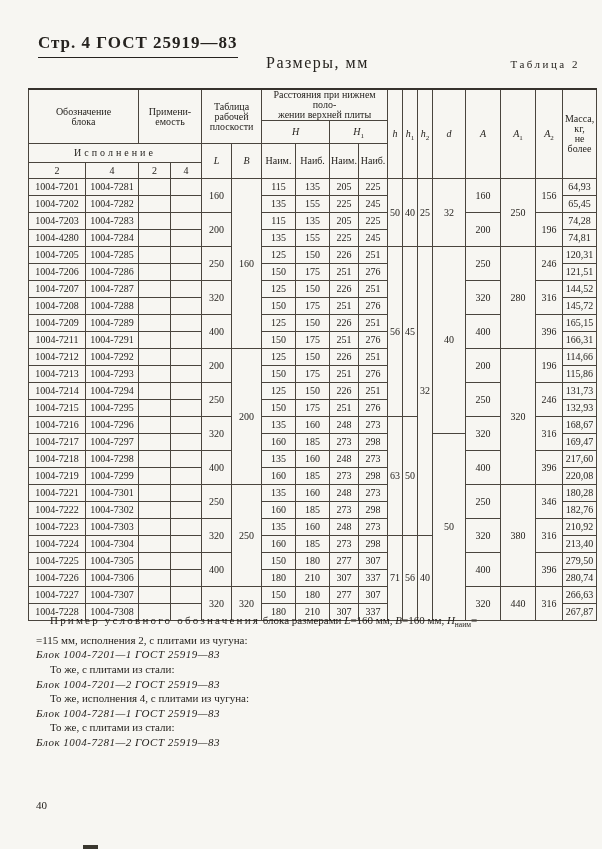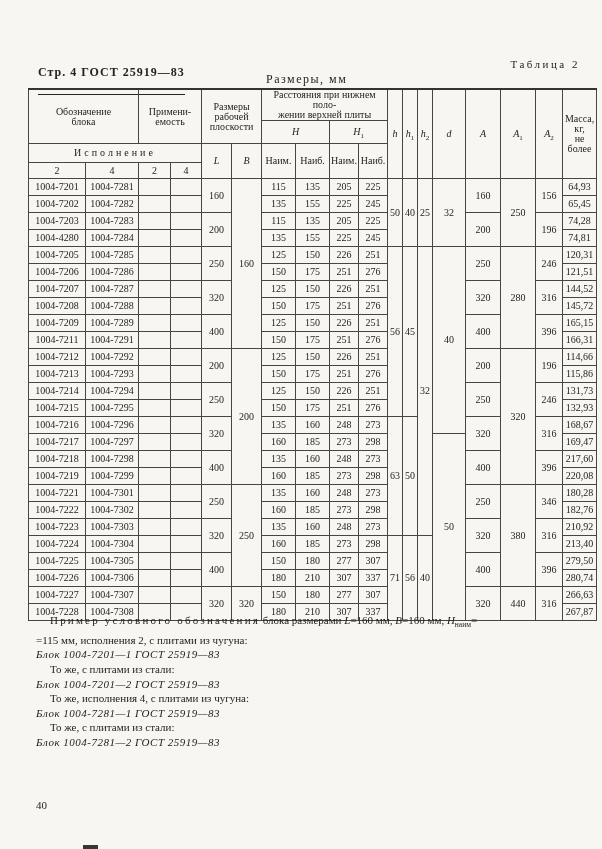"Стр. 4 ГОСТ 25919—83" .hdr-left { font-size: 12px -> 17px; margin-top: 32px -> none; padding-bottom: 14px -> 4px }
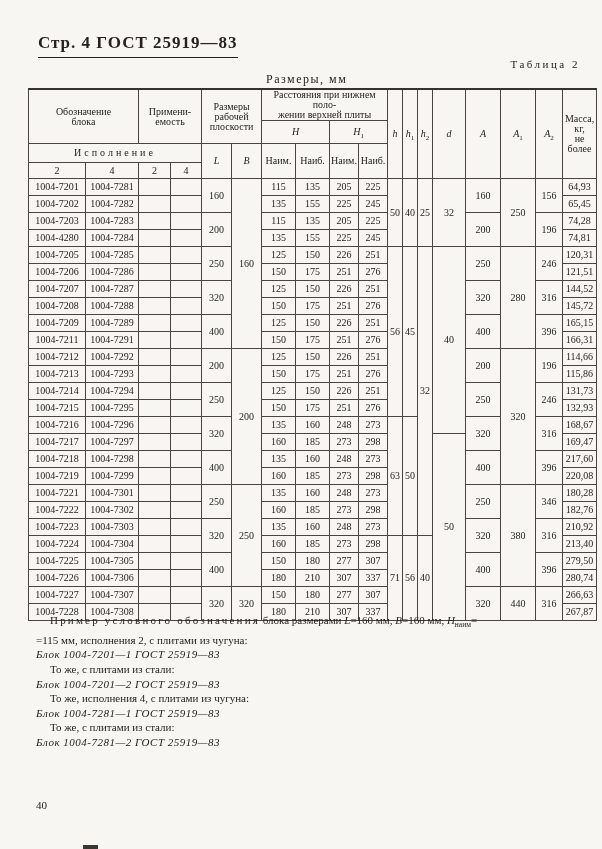"Размеры, мм" .units { font-size: 12px -> 16px; top: 72px -> 54px }
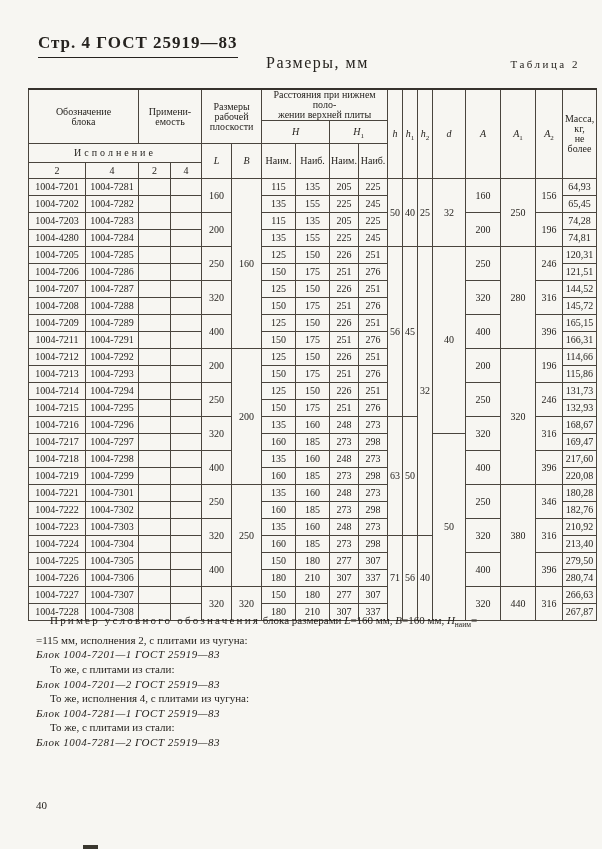"Размеры" td { text: Размеры -> Таблица }
